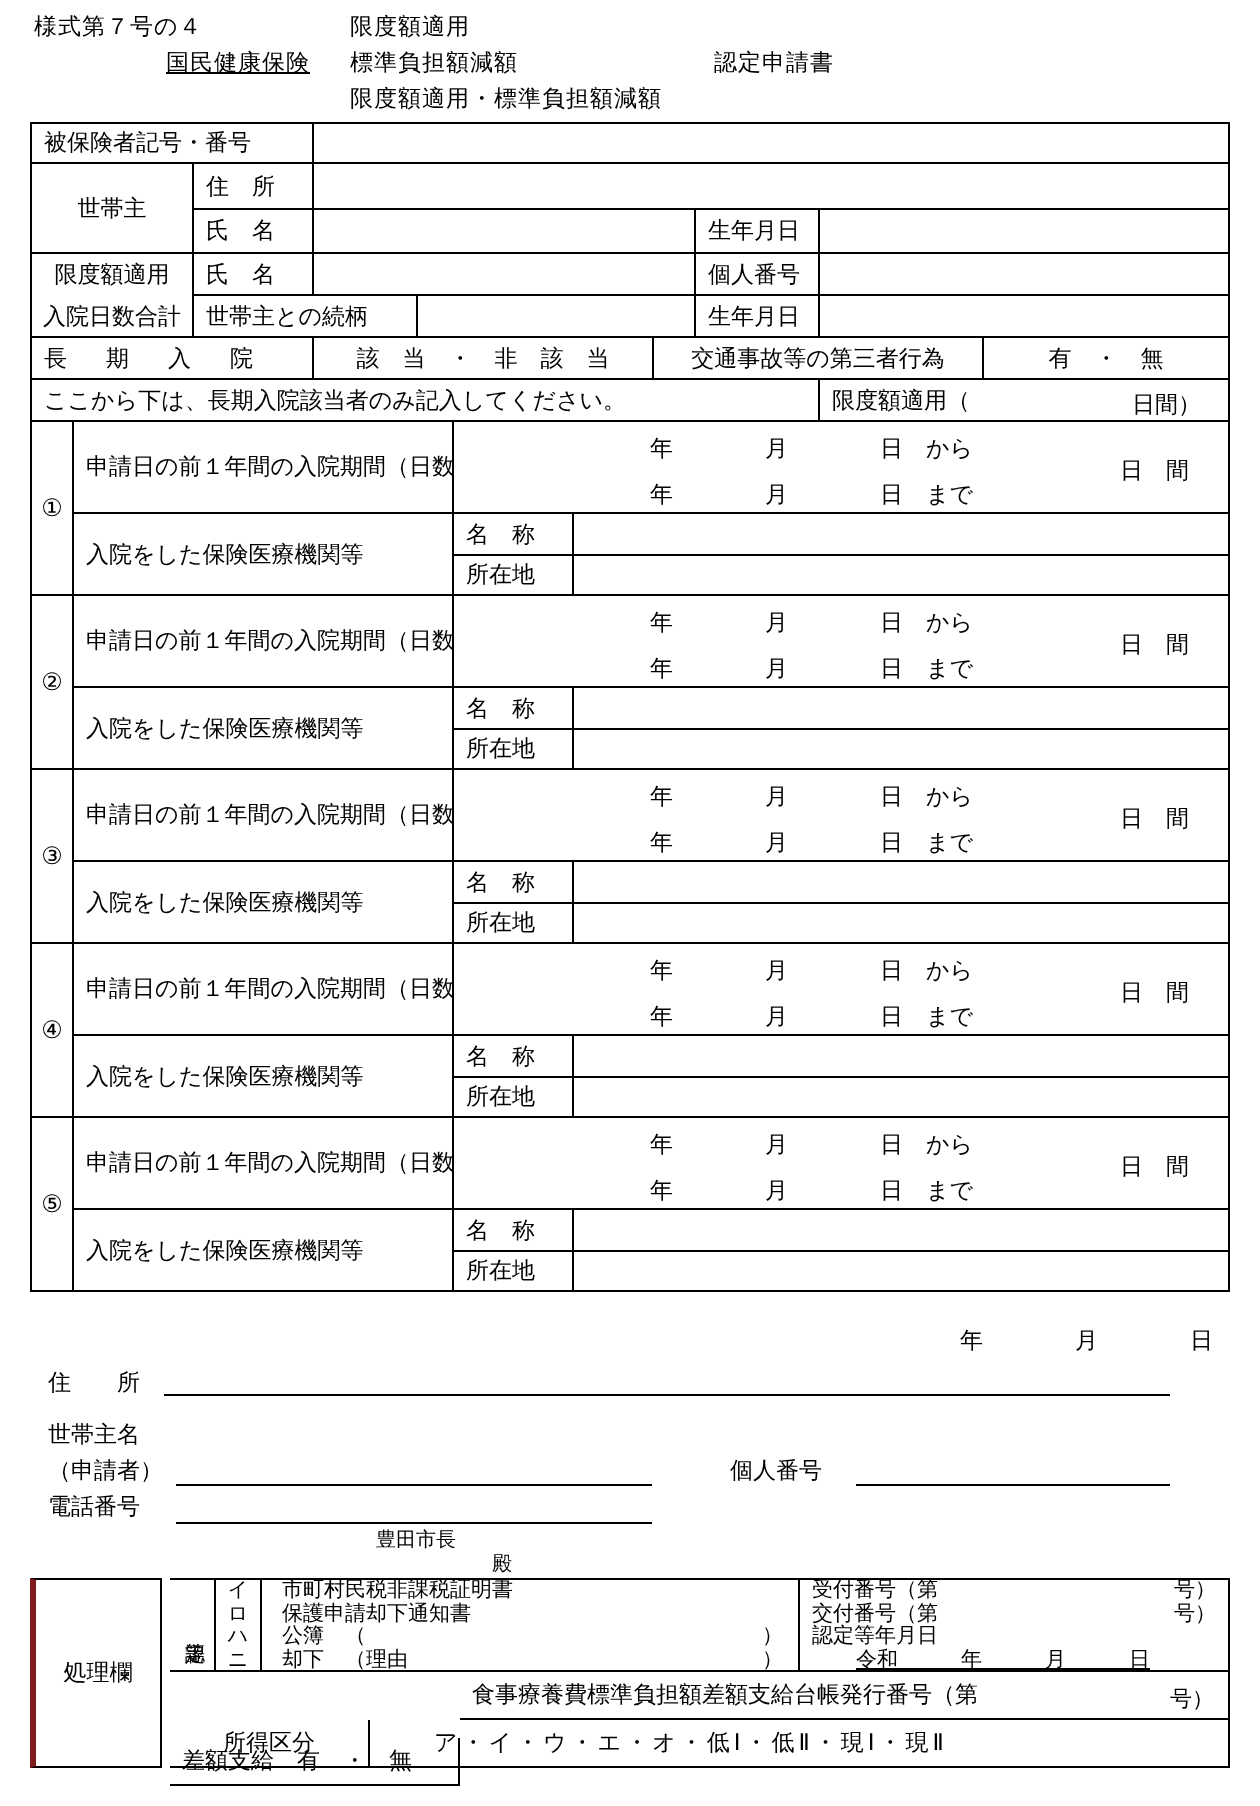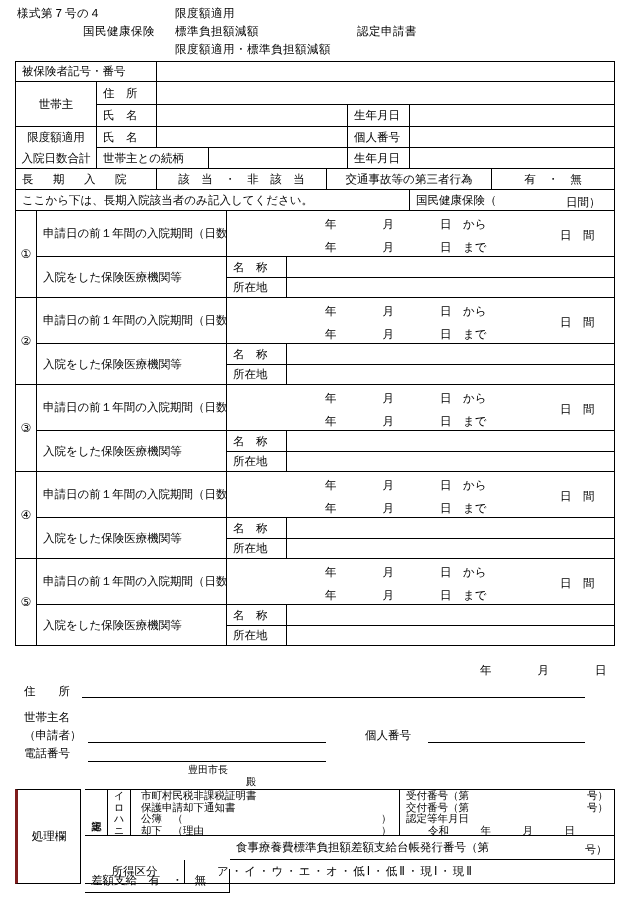"国民健康保険" .hdr .kokuho { text-decoration: none -> underline }
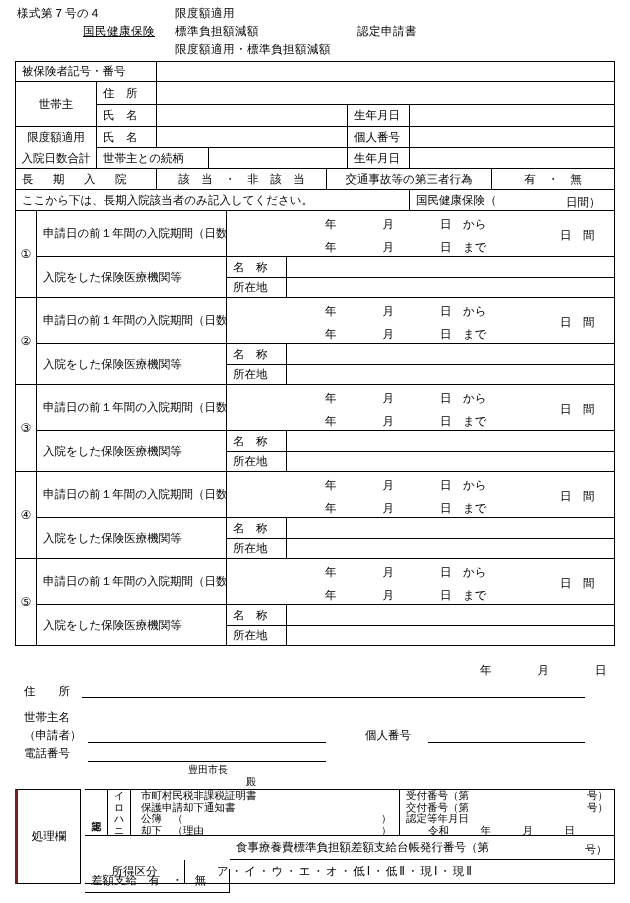"国民健康保険（" div.cell { text: 国民健康保険 -> 限度額適用 }
